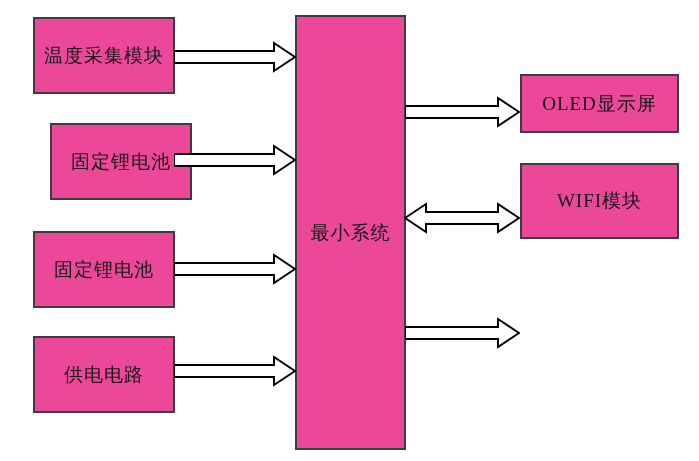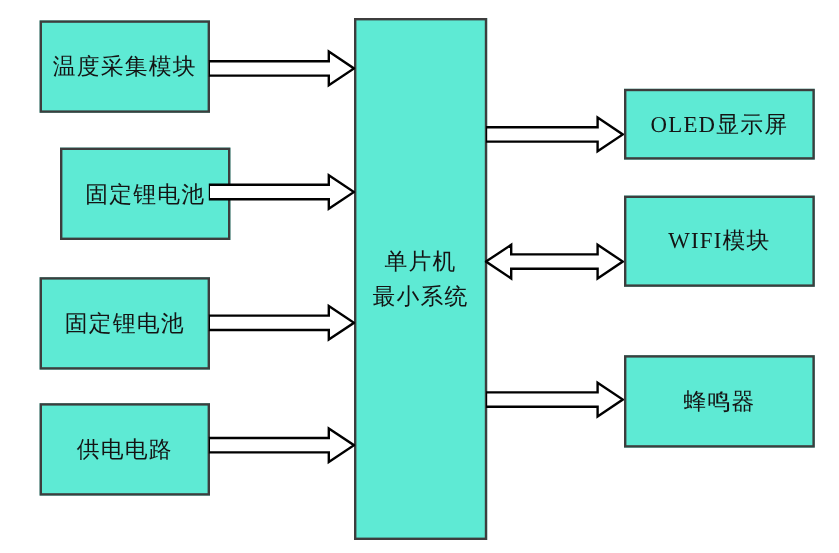"温度采集模块" .box { background: #5eead4 -> #ec4899 }
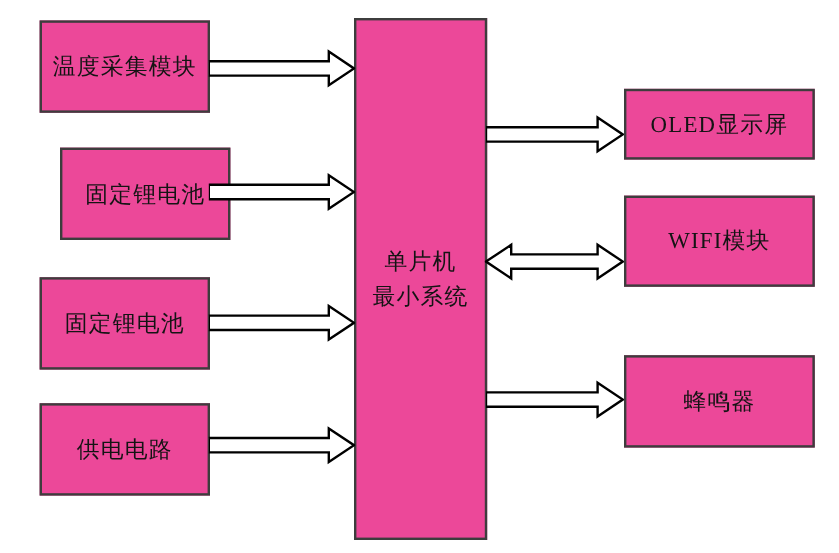"单片机" div { html: <div>单片机</div> -> none }
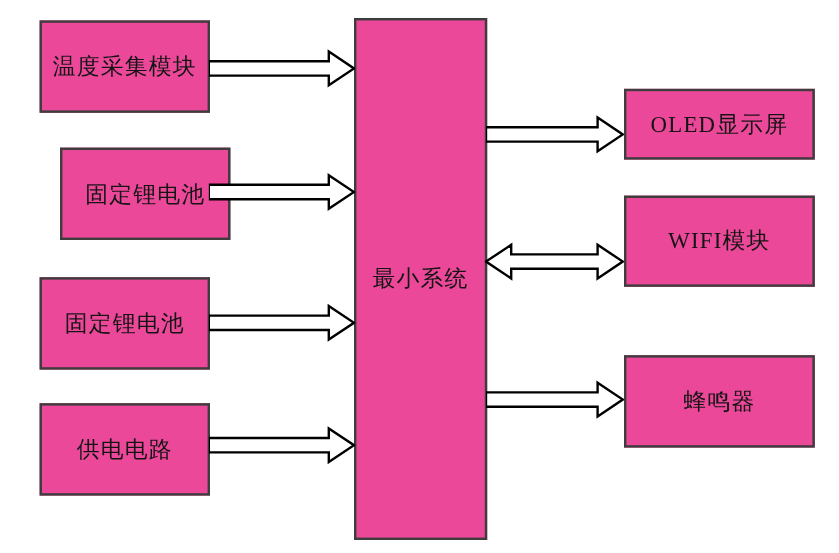"蜂鸣器" div.box { html: <div> <span>蜂鸣器</span> </div> -> none }
